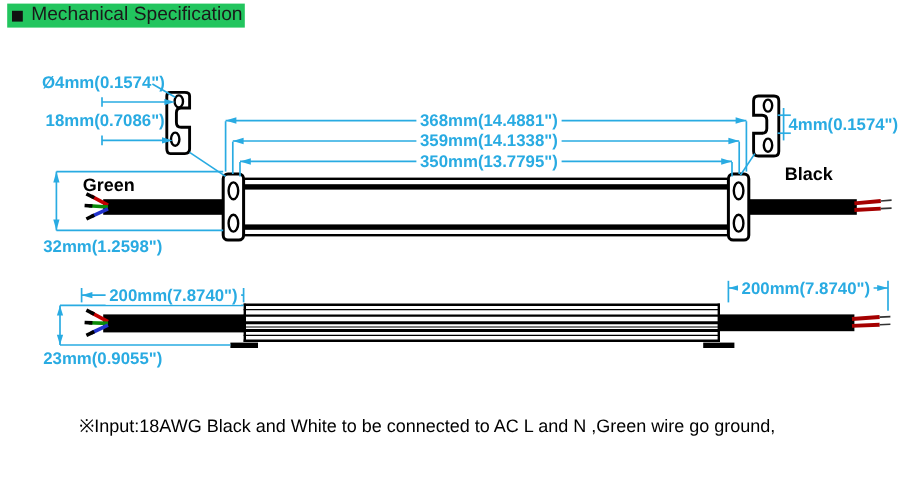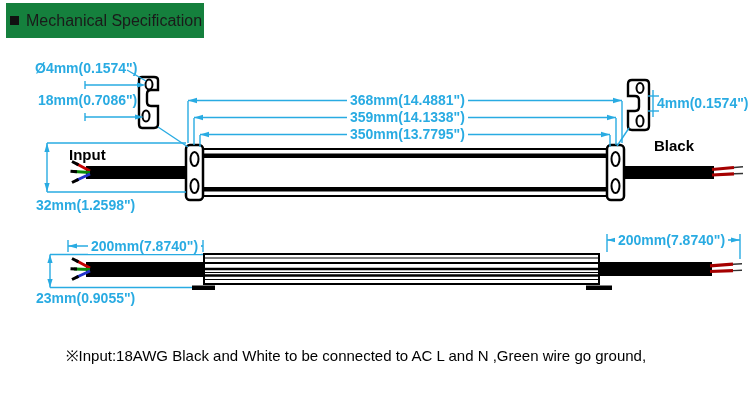"Mechanical Specification" #title-bar { background: #15803d -> #22c55e; height: 35px -> 20px }
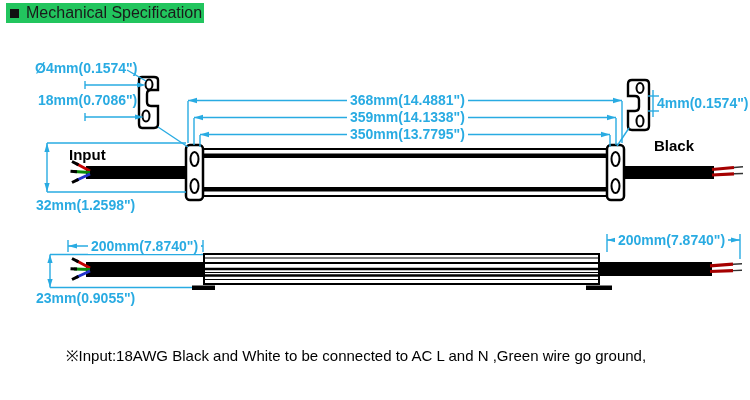"Input" span.abs { text: Input -> Green }
